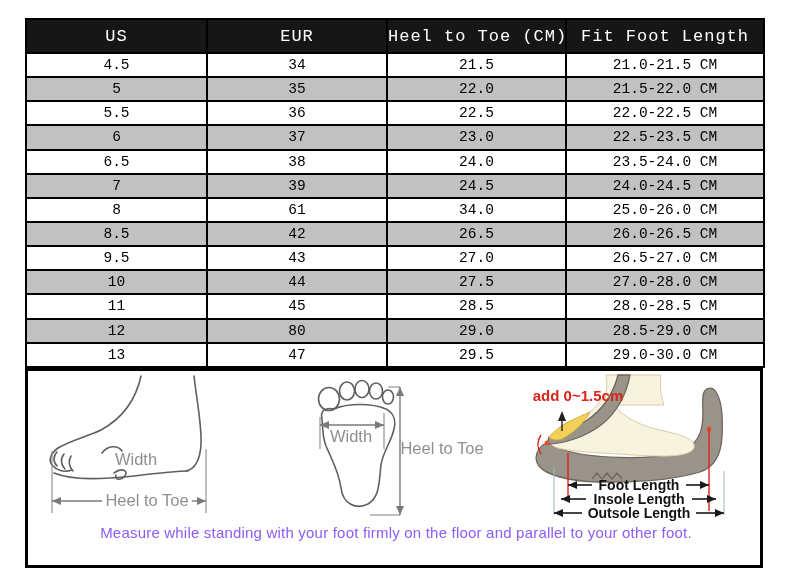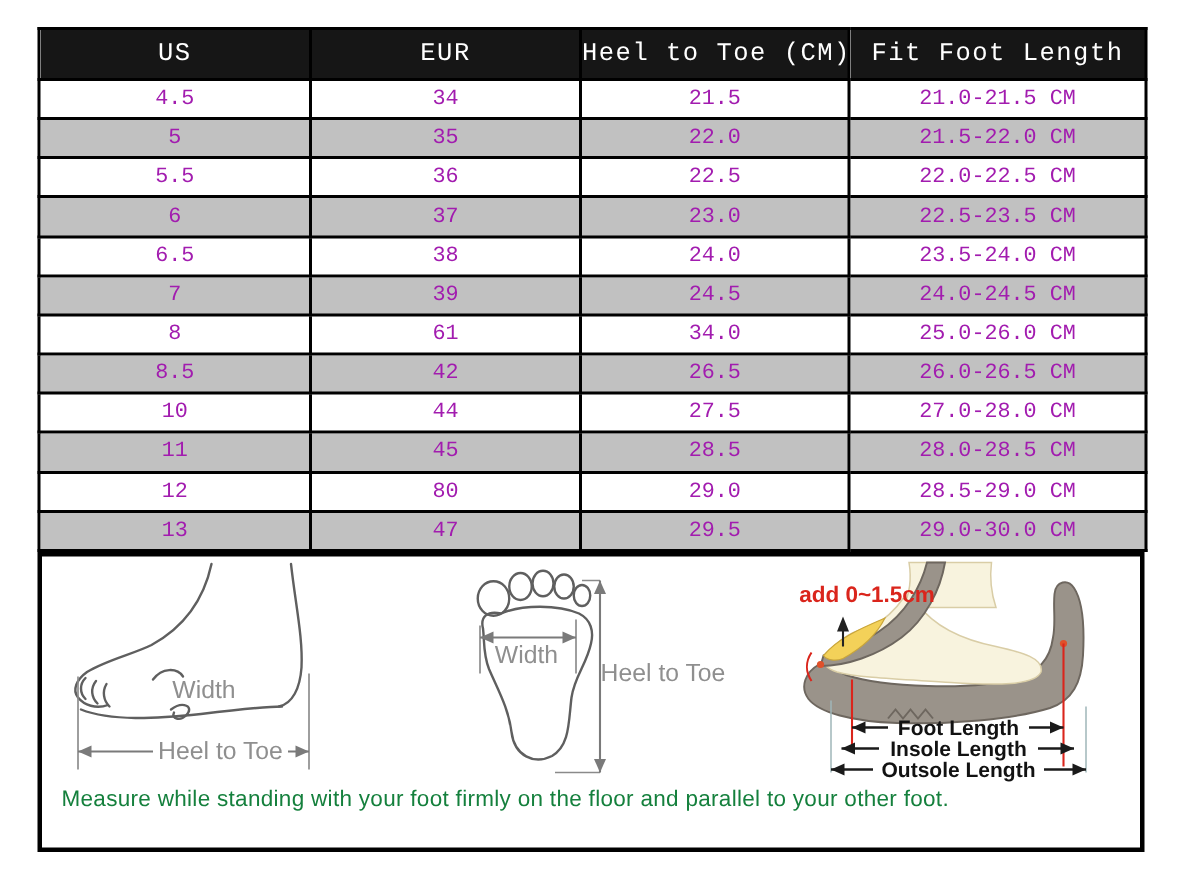"4.5" .size-table tbody td { color: #a21caf -> #000000 }
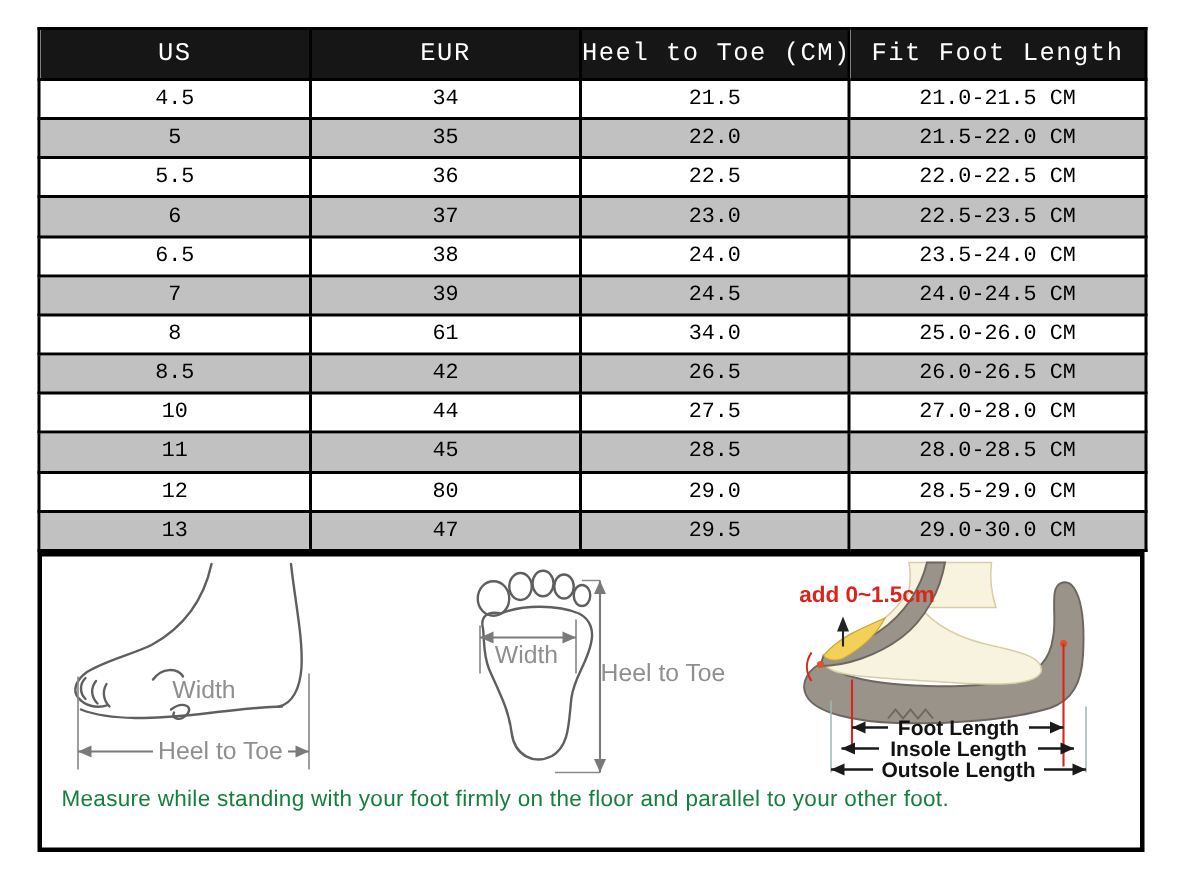"9.5" tr { html: none -> <tr> <td>9.5</td> <td>43</td> <td>27.0</td> <td>26.5-27.0 CM</td> </tr> }
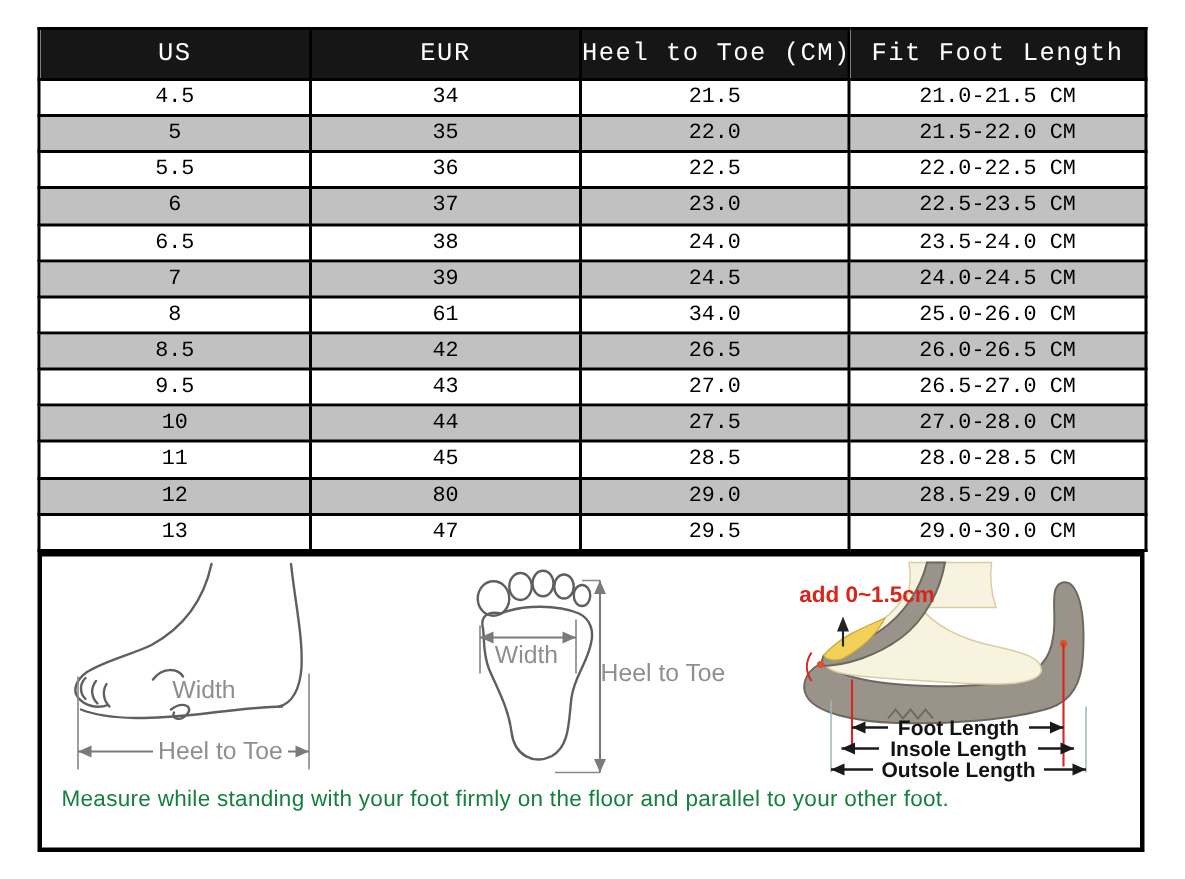"Measure while standing with your" .caption { color: #15803d -> #8b5cf6; text-align: none -> center }
